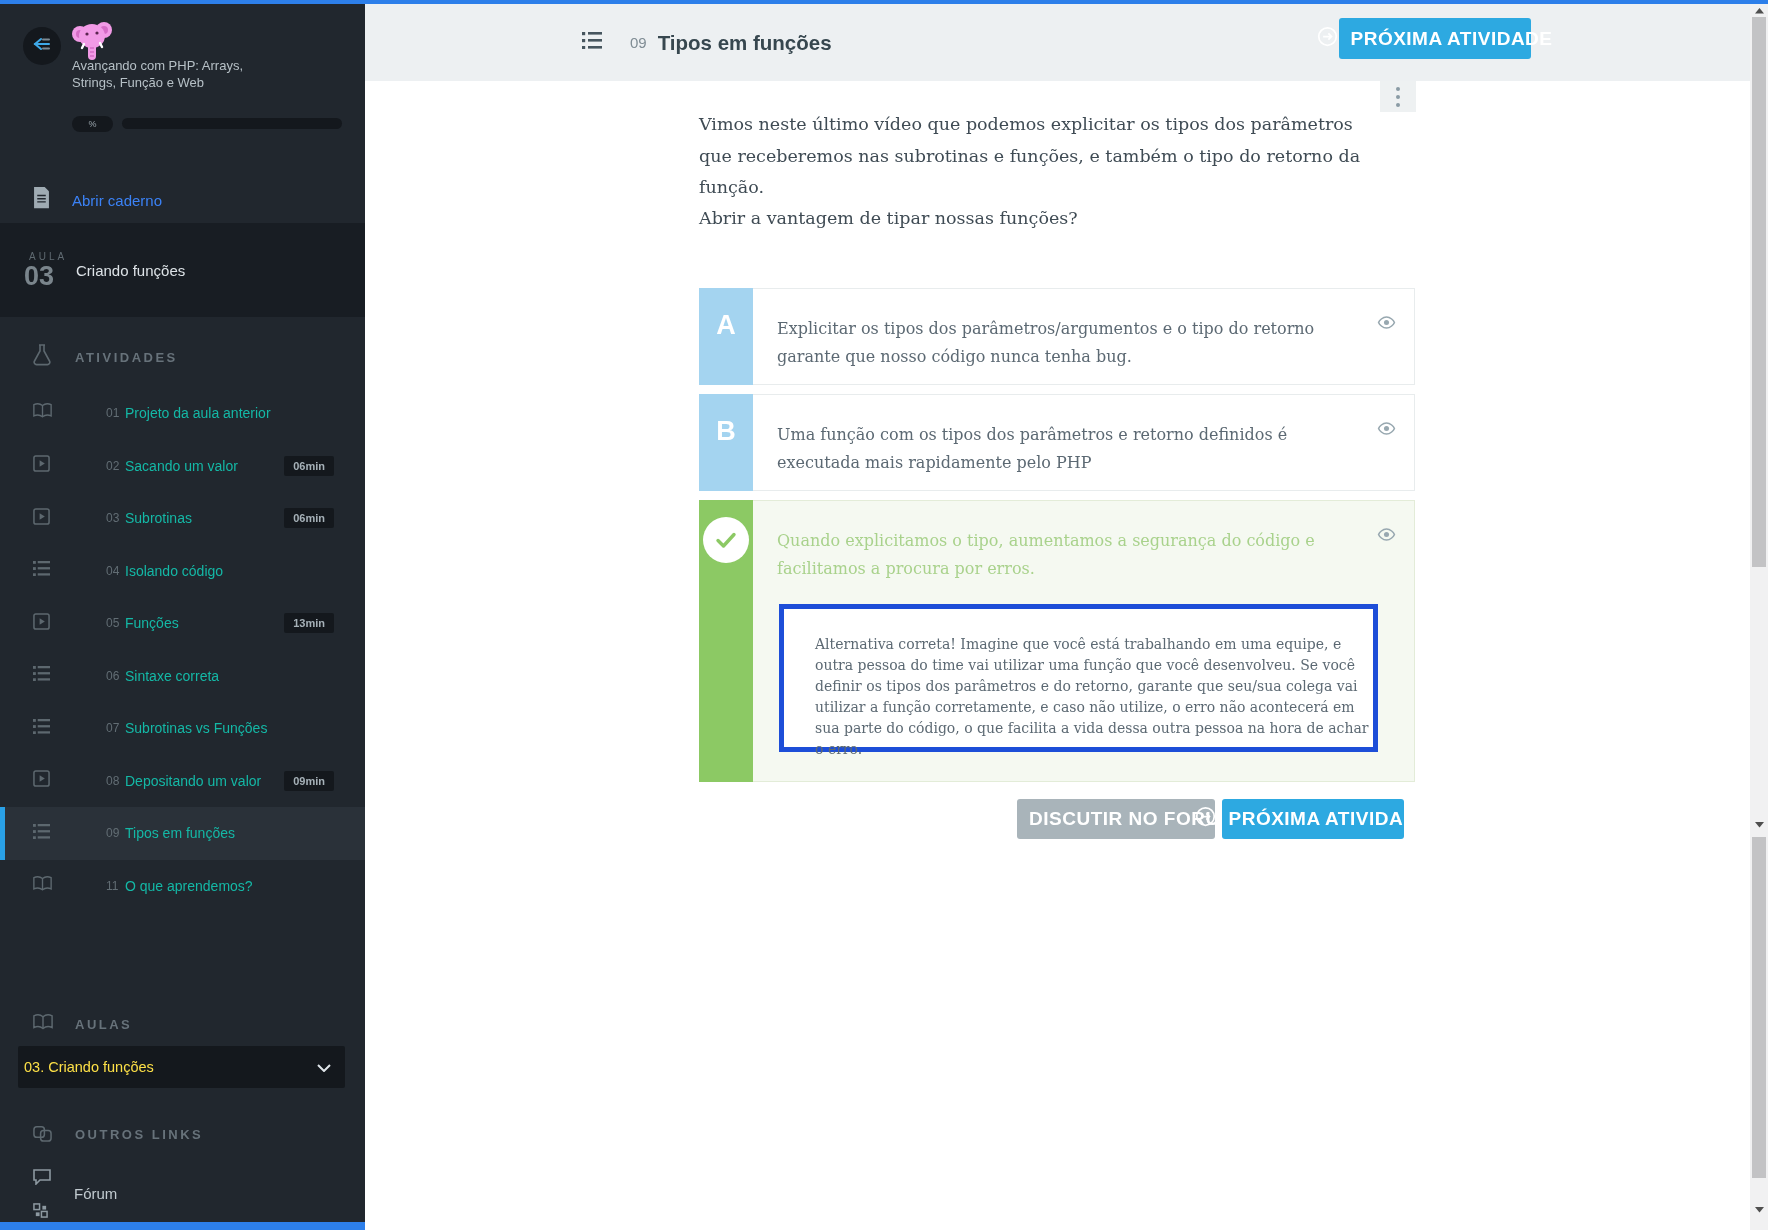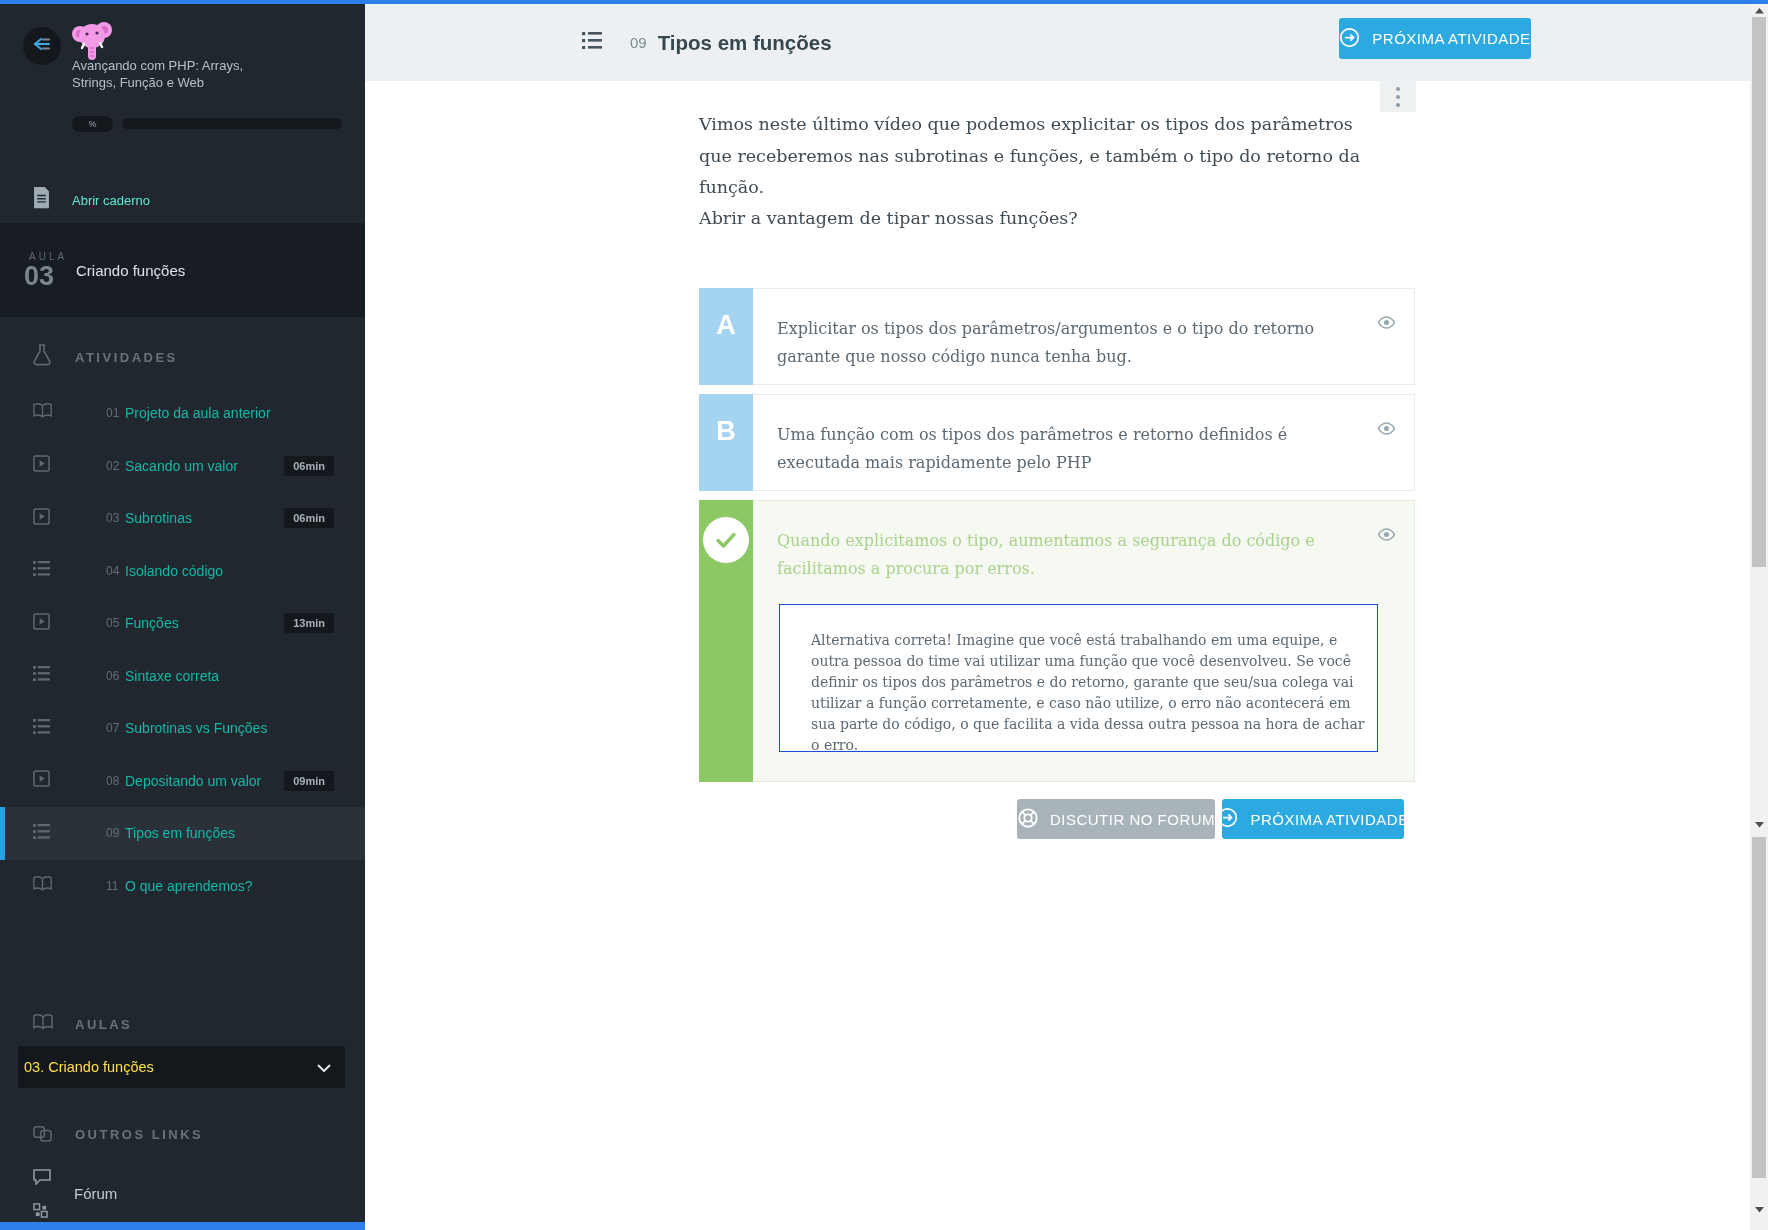"PRÓXIMA ATIVIDADE" .btn { font-size: 15px -> 19px; font-weight: normal -> bold }
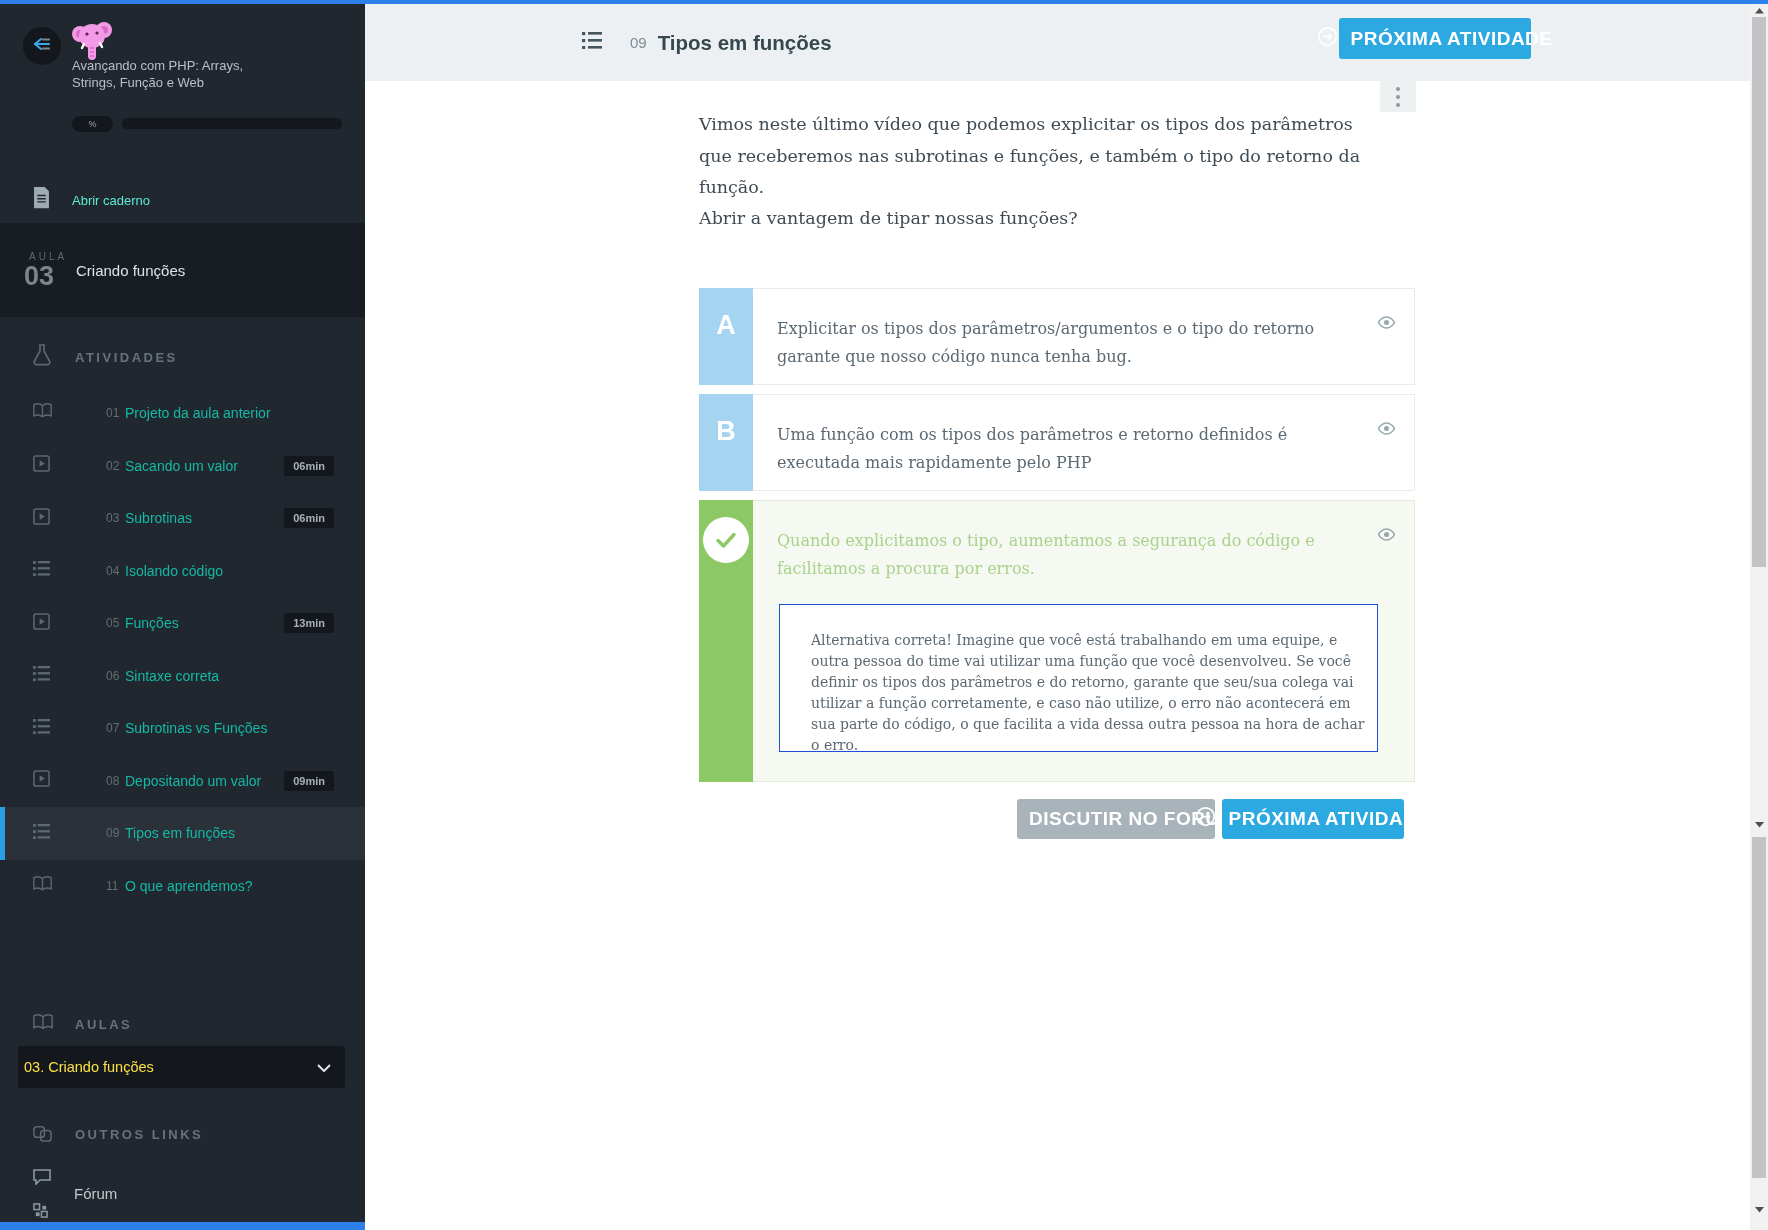"Abrir caderno" .notebook-row .lbl { color: #5eead4 -> #3b82f6; font-size: 13px -> 15px }
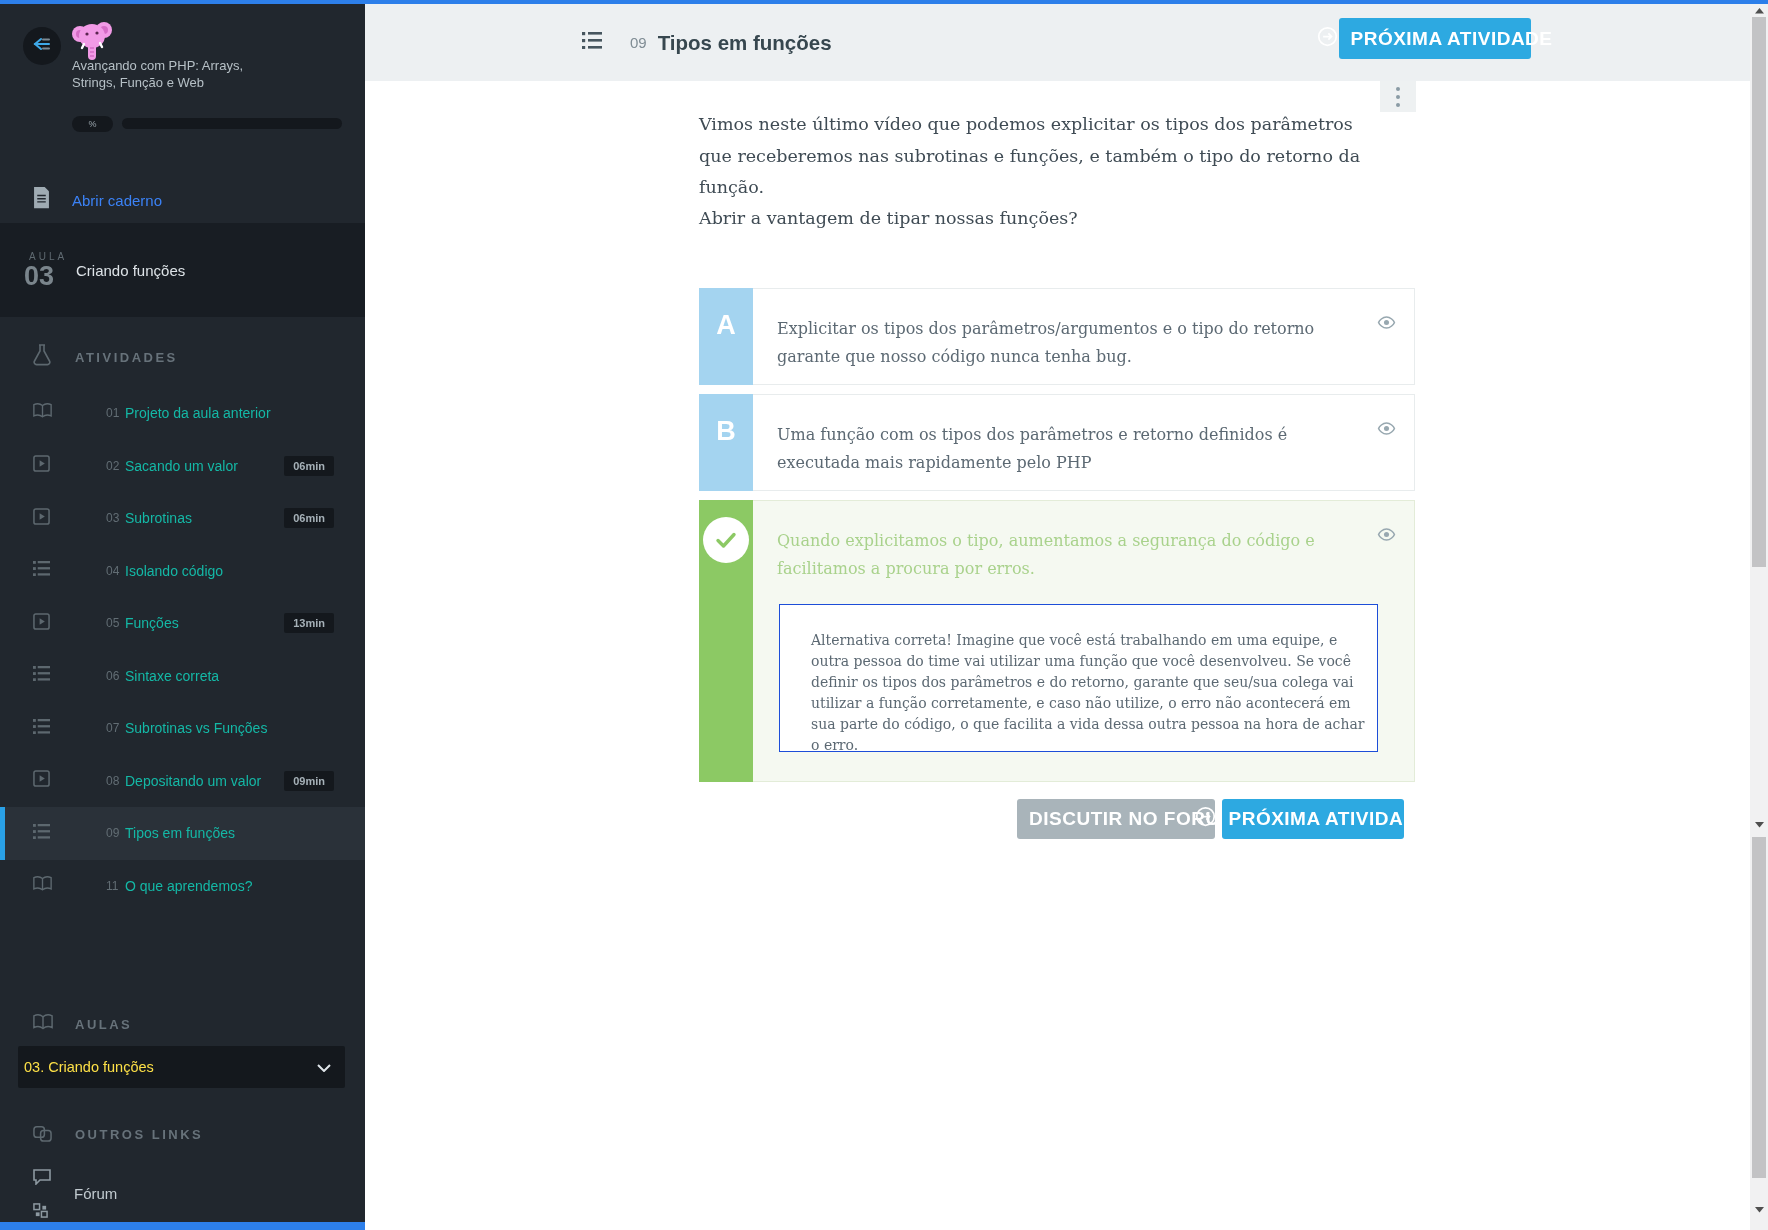"Alternativa correta! Imagine que você" .feedback-box { border: 1px solid #1d4ed8 -> 5px solid #1d4ed8 }
